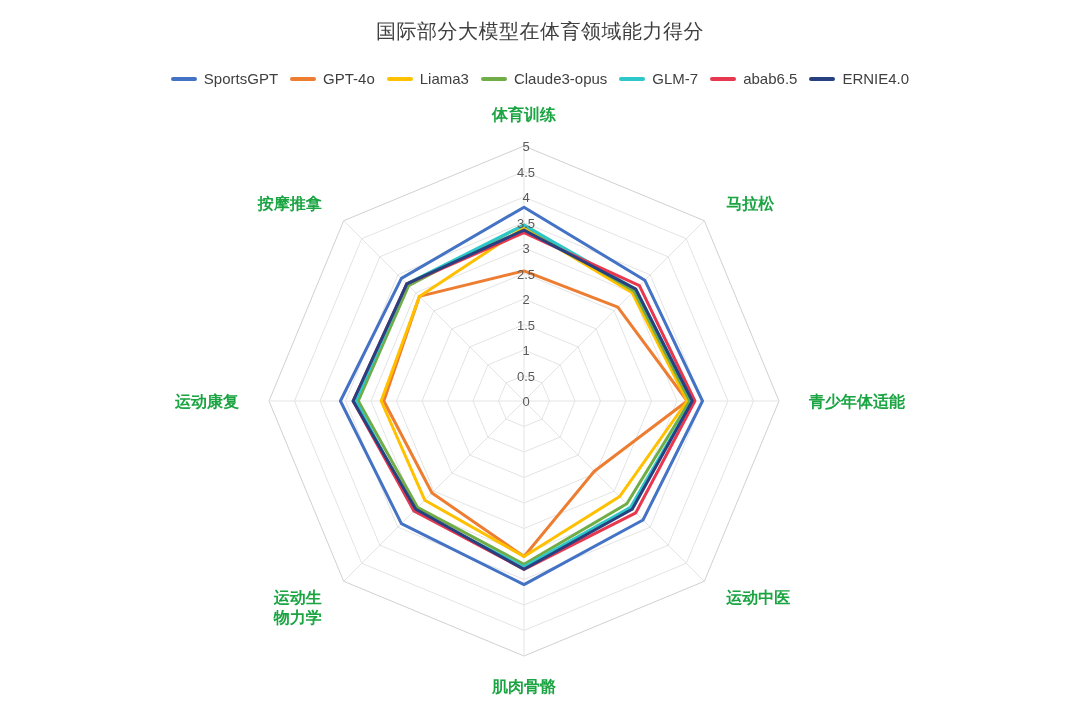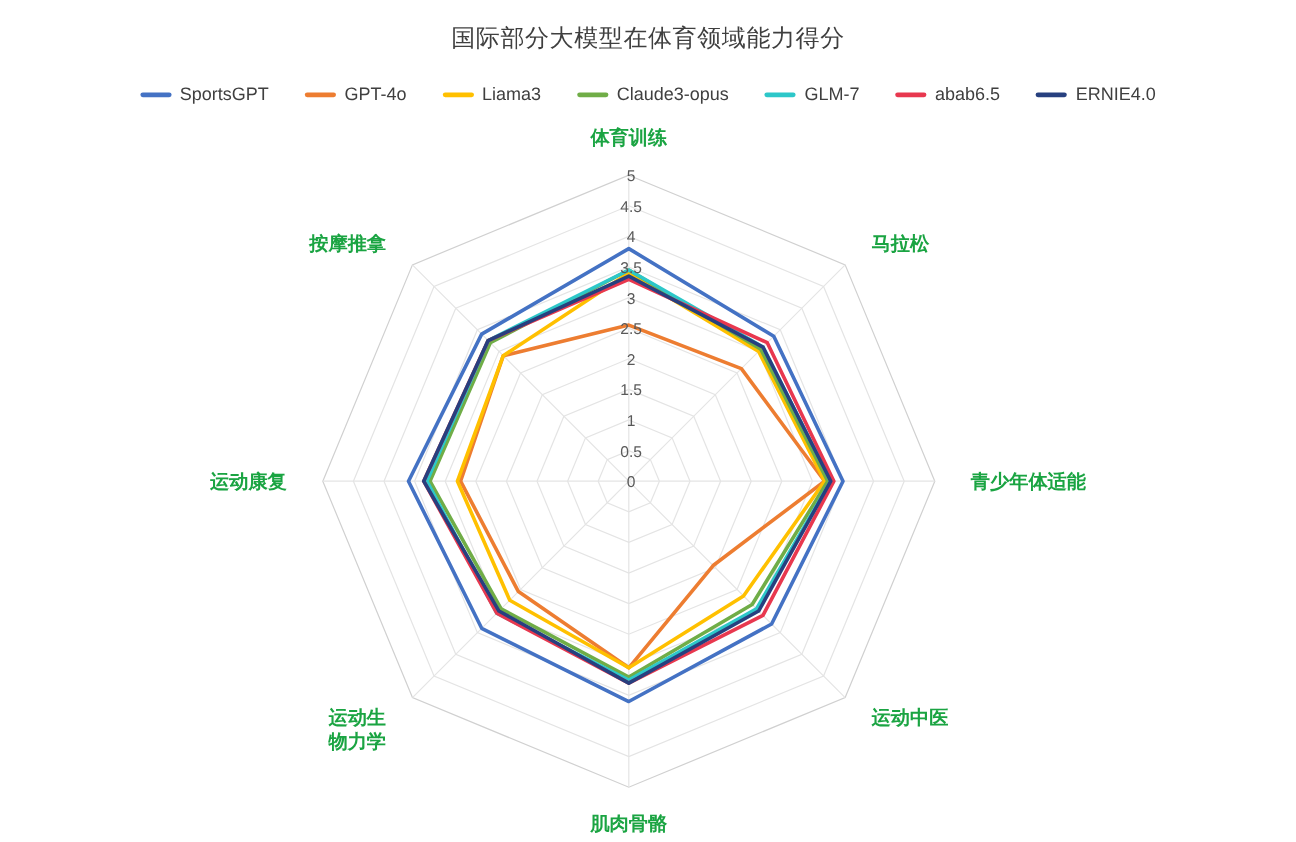"SportsGPT" #legend { gap: 30px -> 12px }
